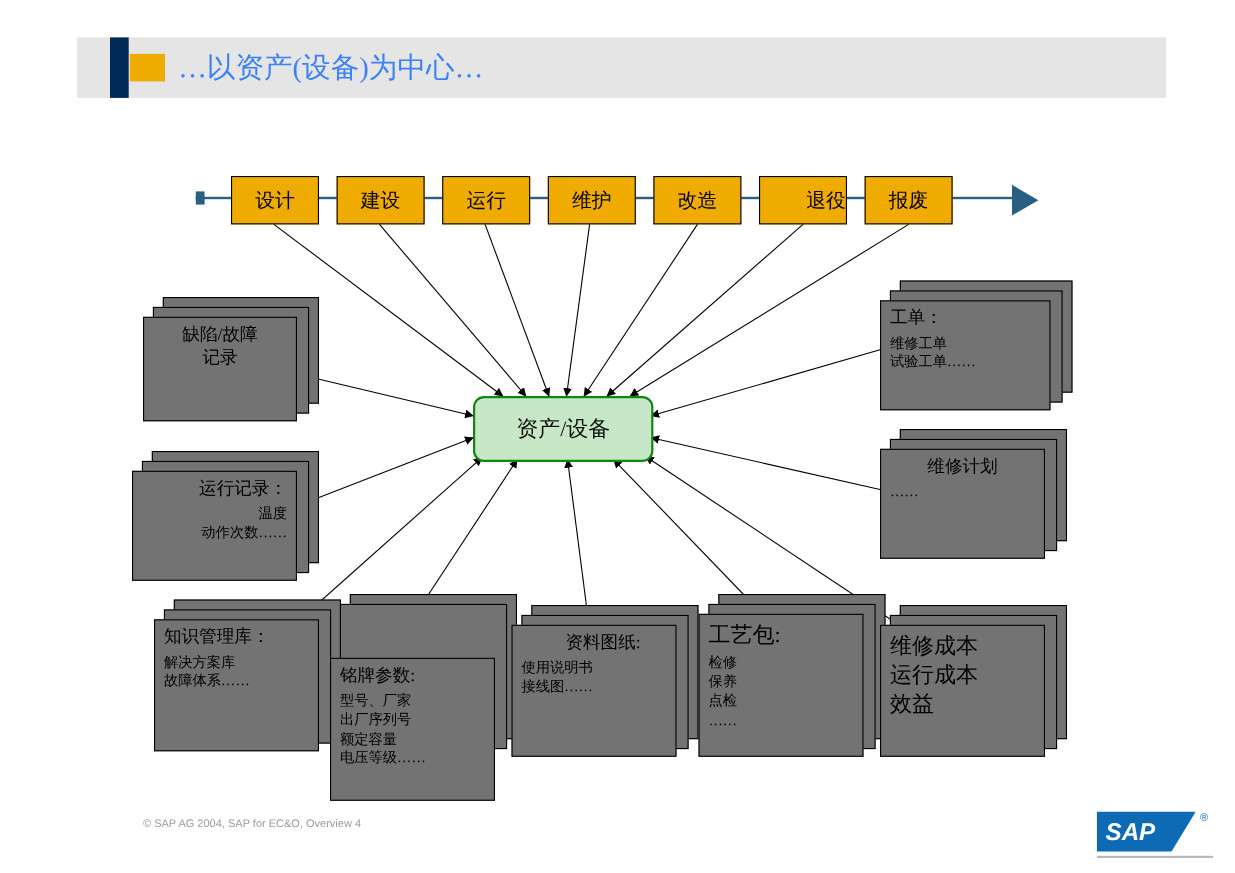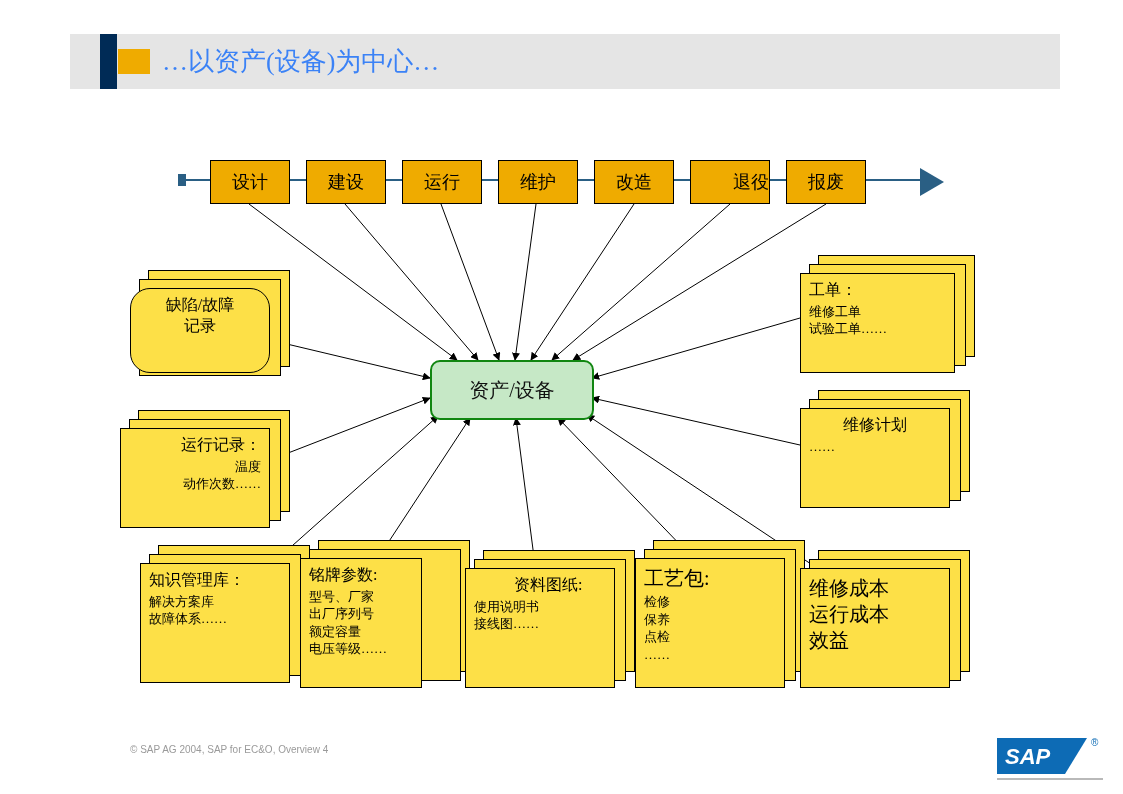"工单：" .docstack .sheet { background: #fde047 -> #737373 }
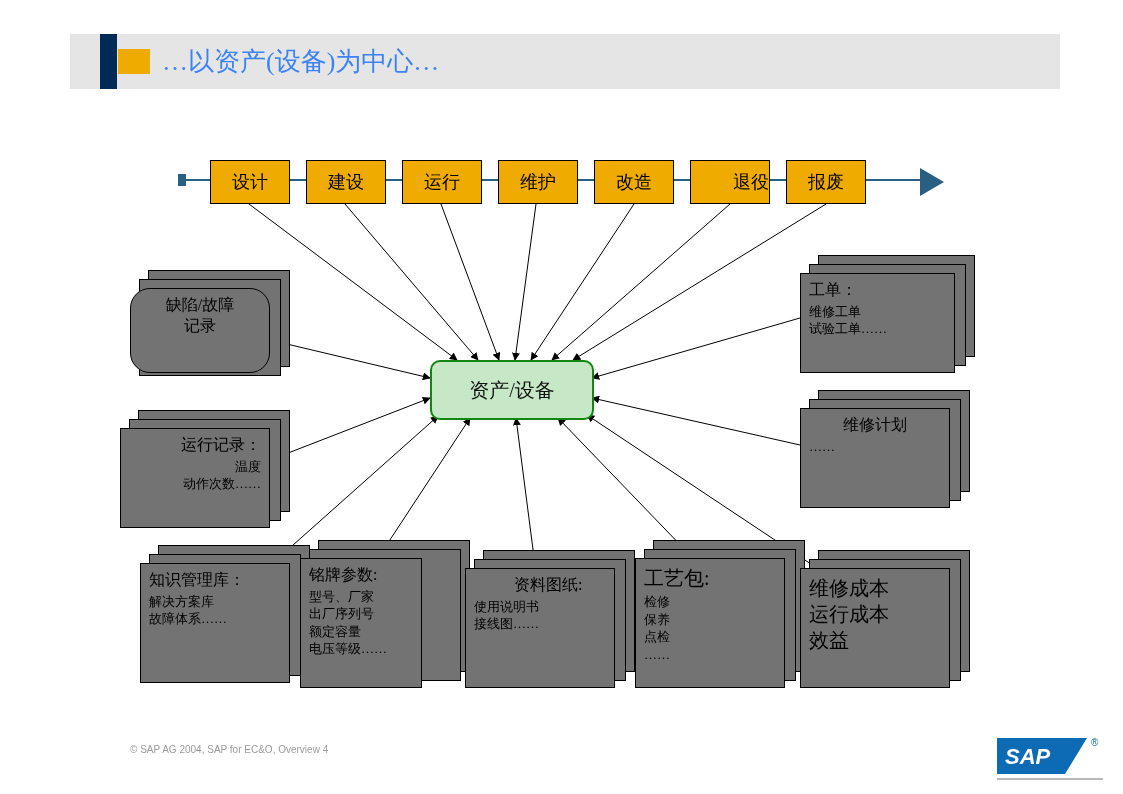"缺陷/故障" div.sheet { border-radius: 20px -> none; height: 85px -> 95px }
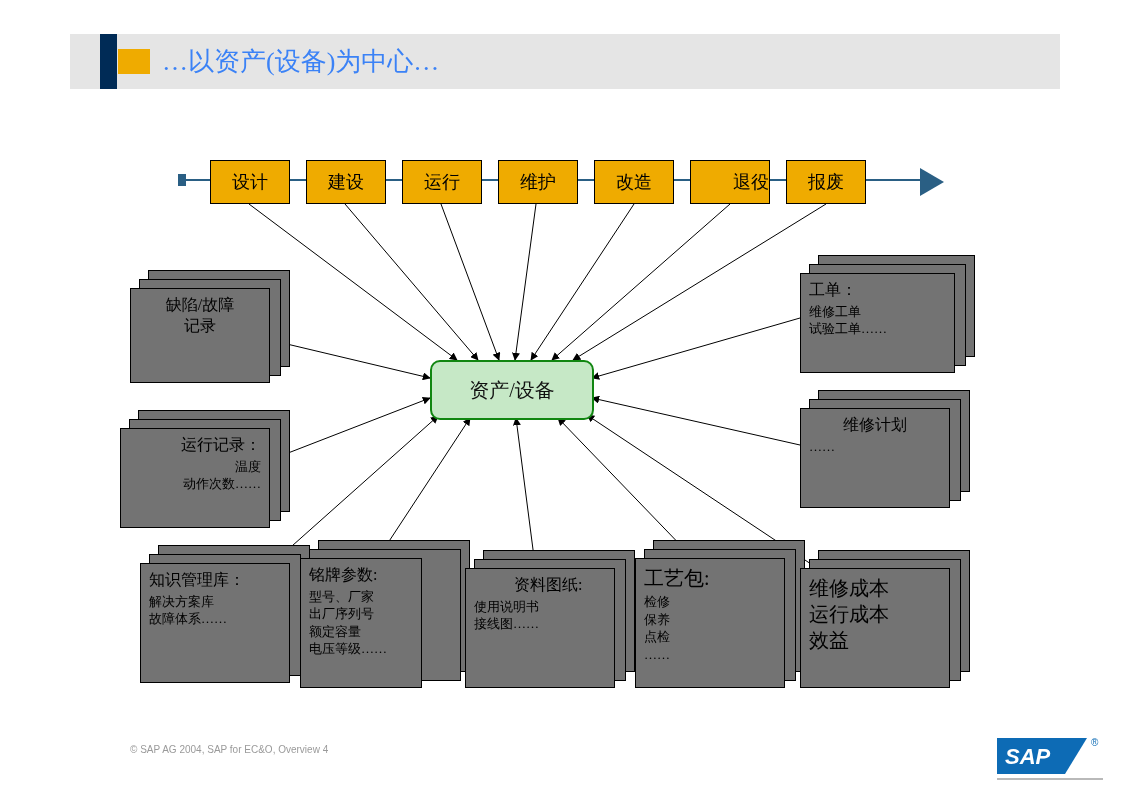"铭牌参数:" div.sheet { margin-top: none -> 40px; width: 122px -> 150px }
